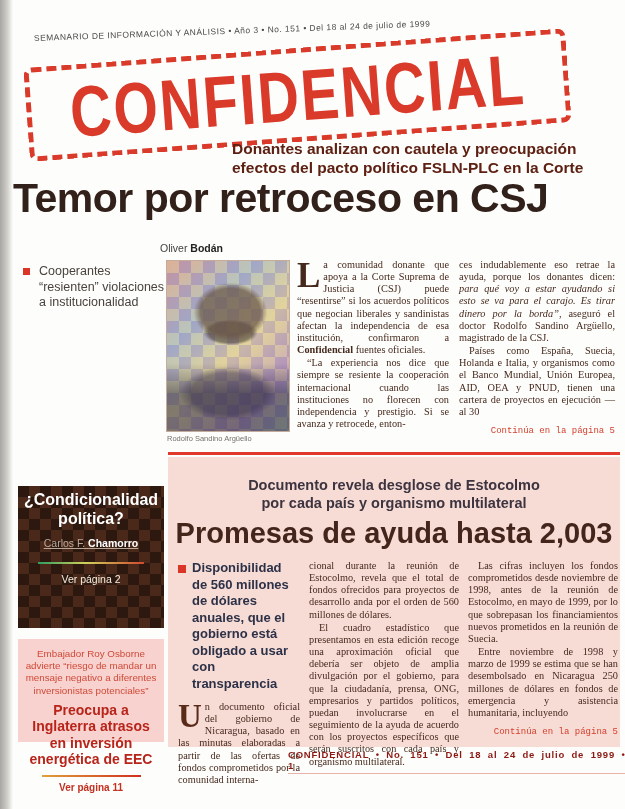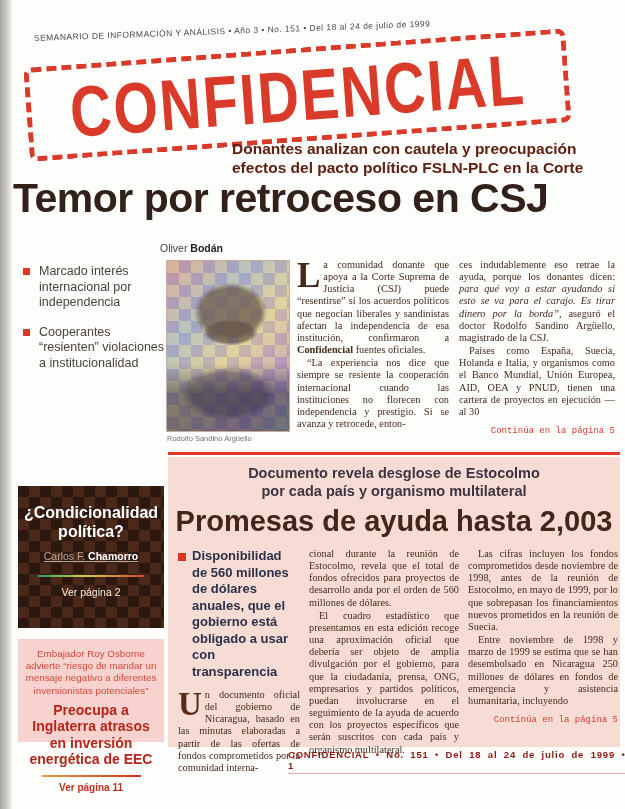"Marcado interés internacional por" div.item { html: <div> <span></span> <span>Marcado interés internacional por independencia</span> </div> -> none }
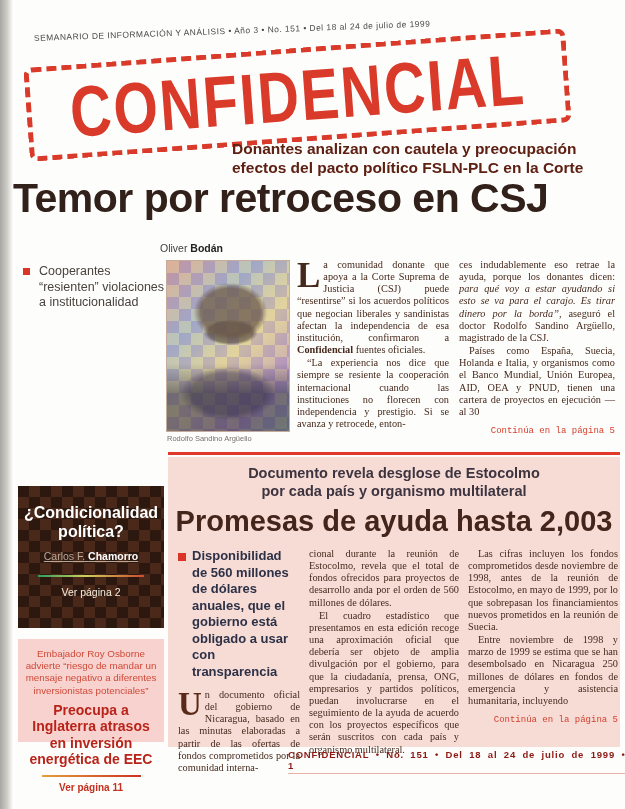"Documento revela desglose de Estocolmo" .pinkbody { padding-top: 8px -> 20px }
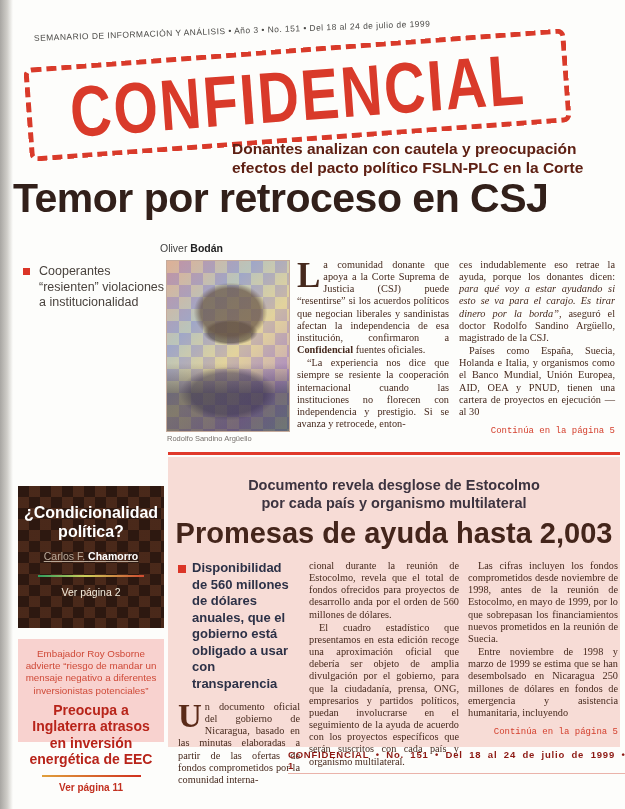"¿Condicionalidad política?" .opinion { padding-top: 17px -> 4px }
